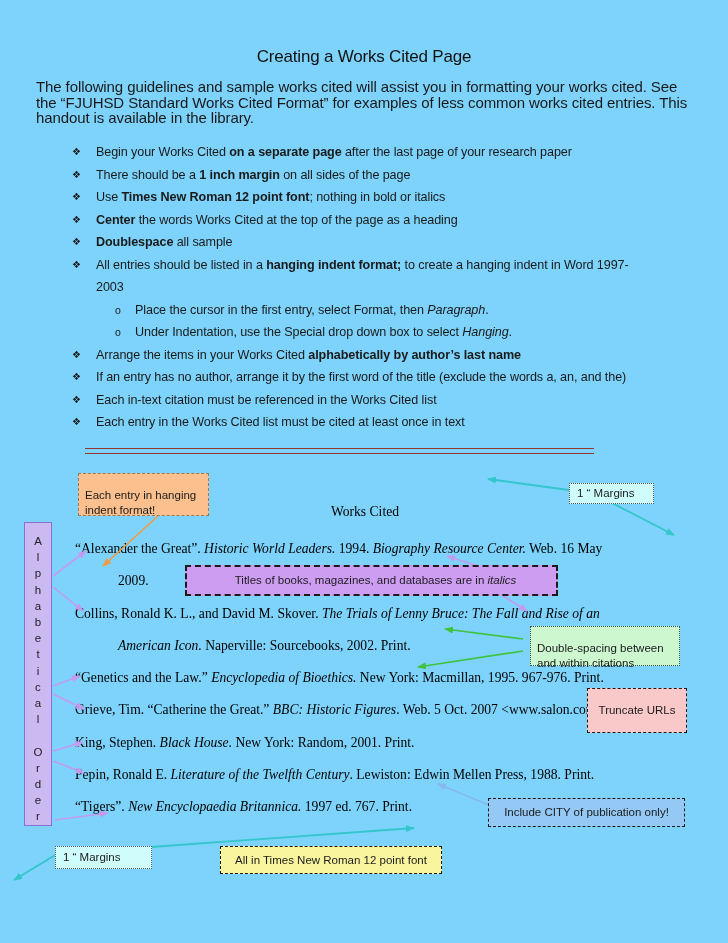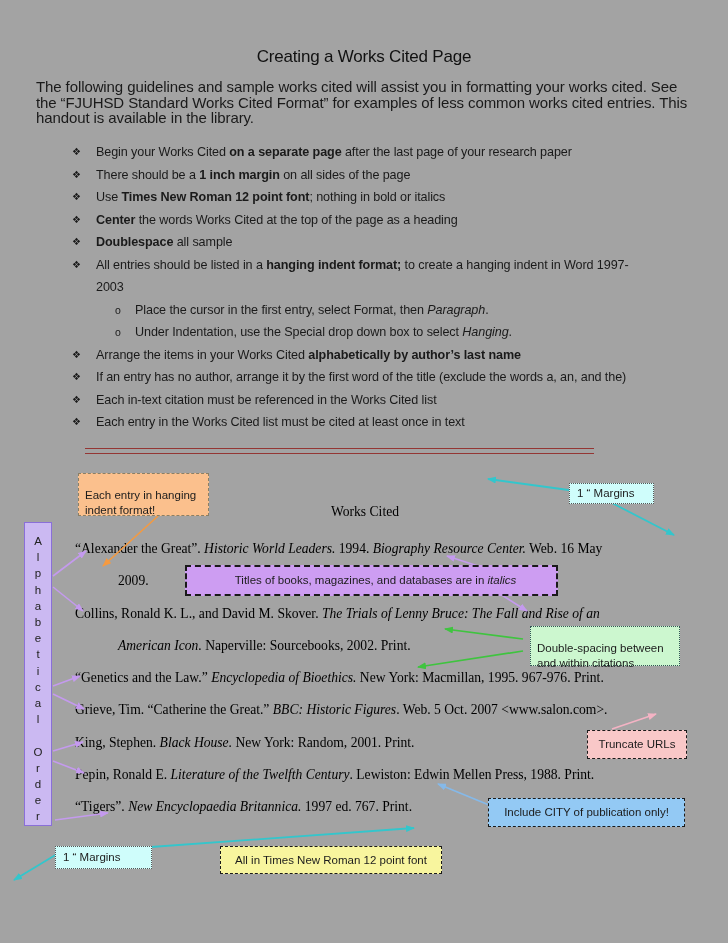"Creating a Works Cited Page" .page { background: #a3a3a3 -> #7dd3fc }
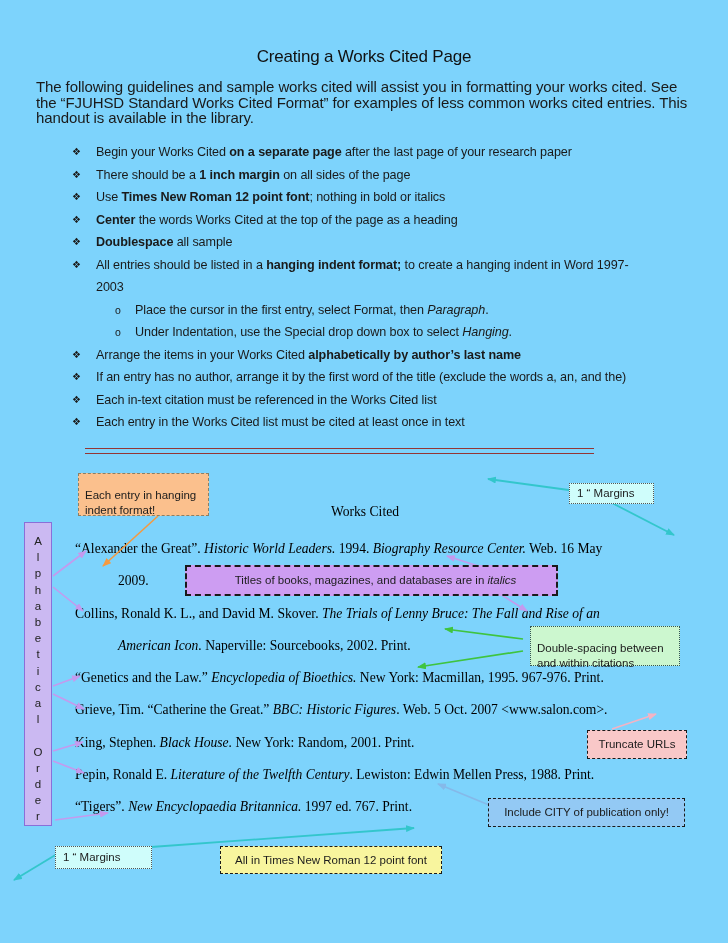"Truncate URLs" #co-truncate { height: 29px -> 45px; top: 730px -> 688px }
